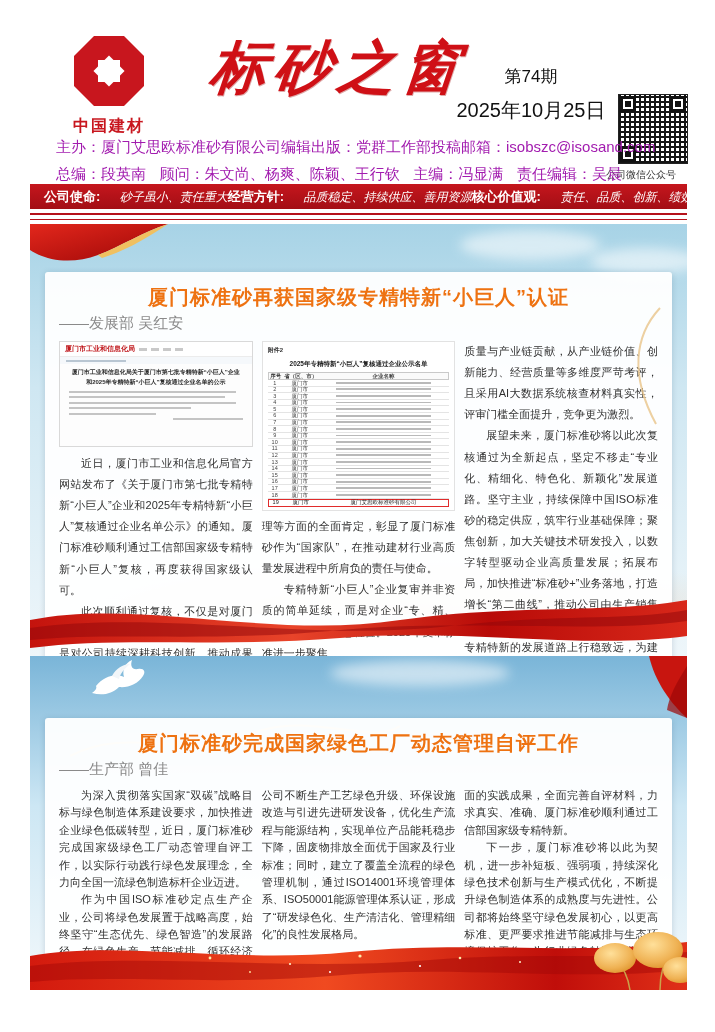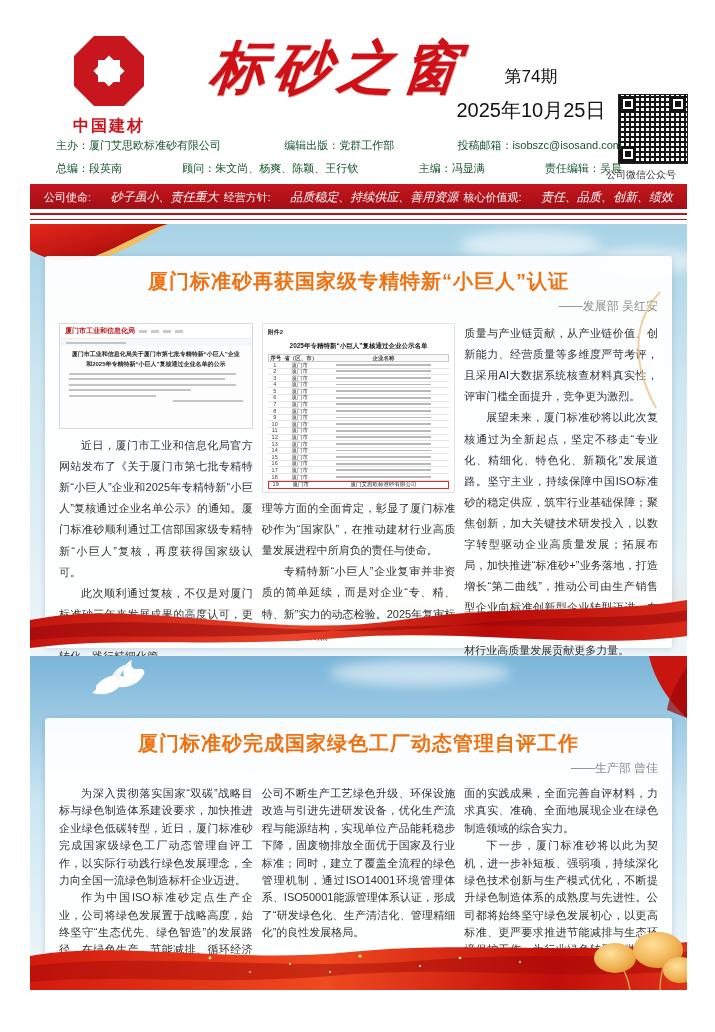"主办：厦门艾思欧标准砂有限公司" .masthead { color: #14532d -> #a21caf; font-size: 11px -> 15px }
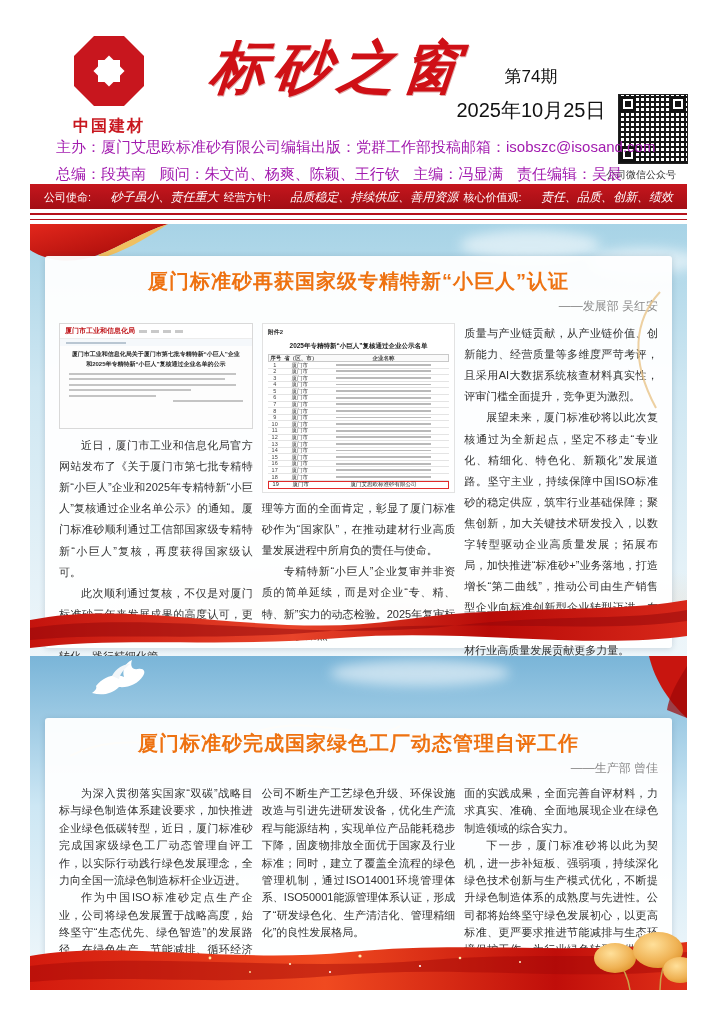"公司使命:" .m-label { font-size: 11px -> 13px; font-weight: normal -> bold }
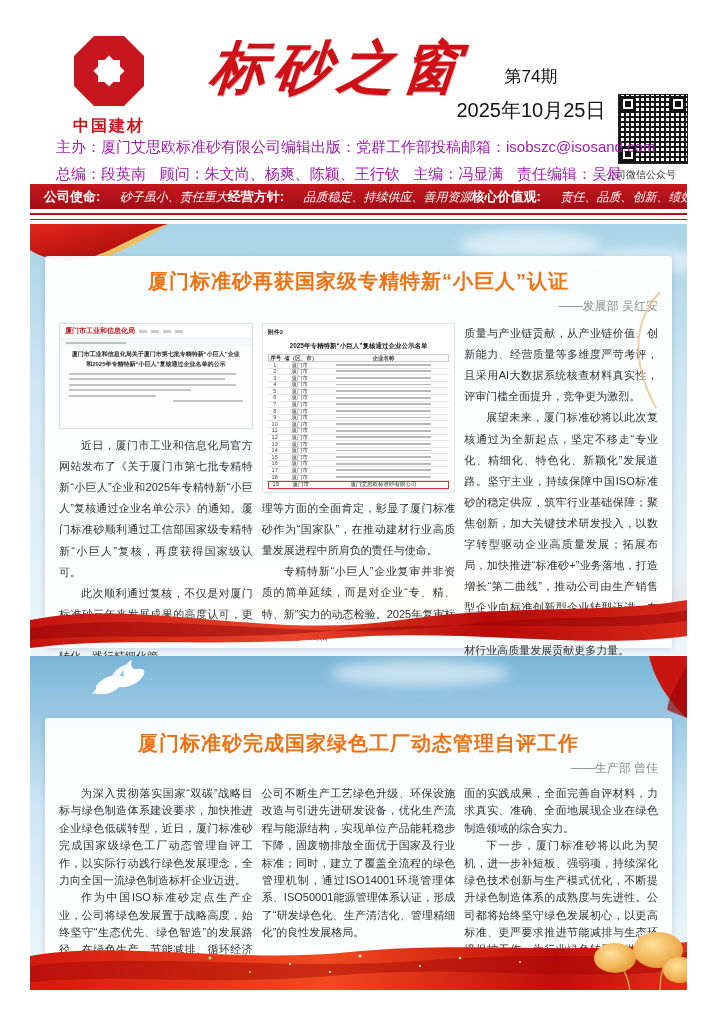"厦门标准砂再获国家级专精特新“小巨人”认证" .card1 { top: 32px -> 48px }
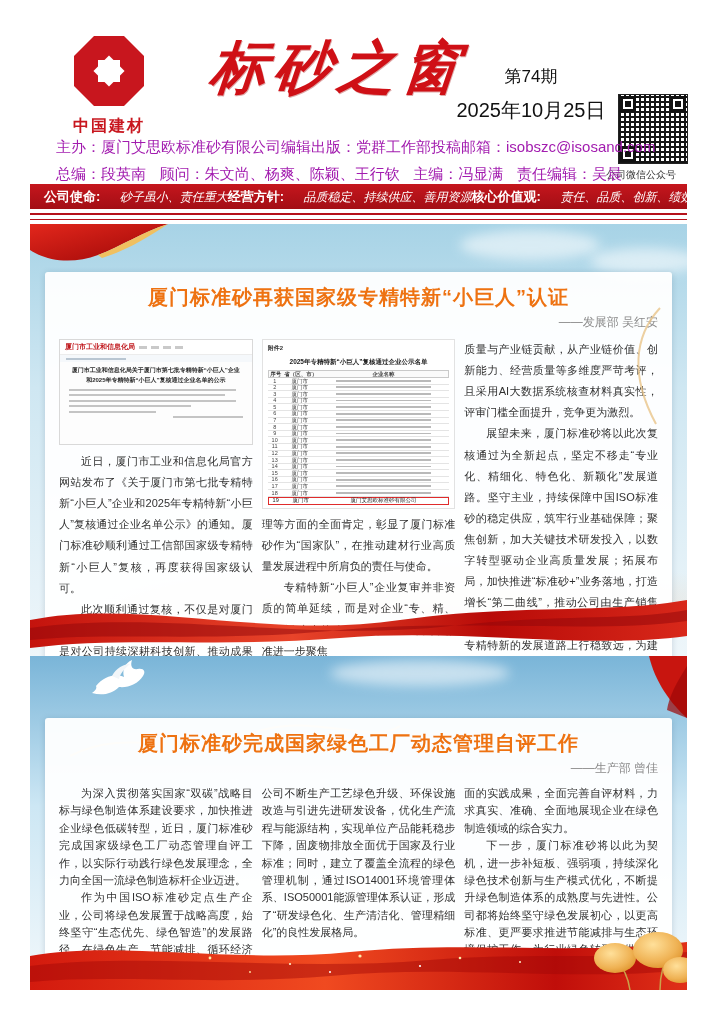"——发展部 吴红安" .byline { font-size: 12px -> 15px; text-align: right -> left }
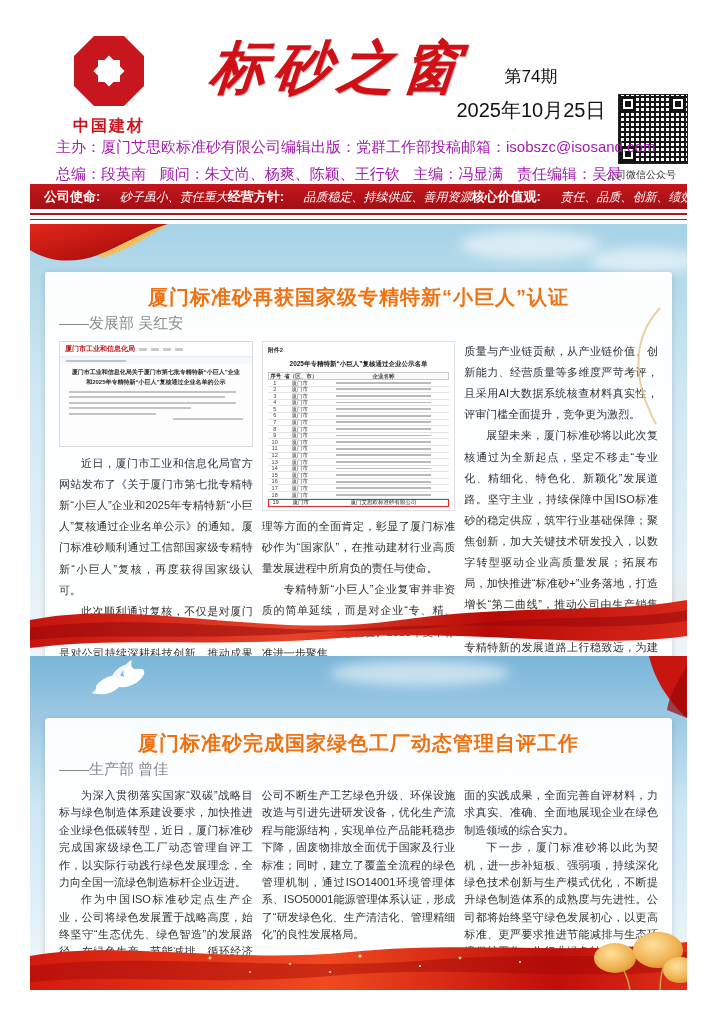"面的实践成果，全面完善自评材料，力求真实、准确、全面地展现企业在绿色制造领域的综" p.cont { text: 全面地展现企业在绿色制造领域的综合实力 -> 厦门标准砂顺利通过工信部国家级专精特新 }
